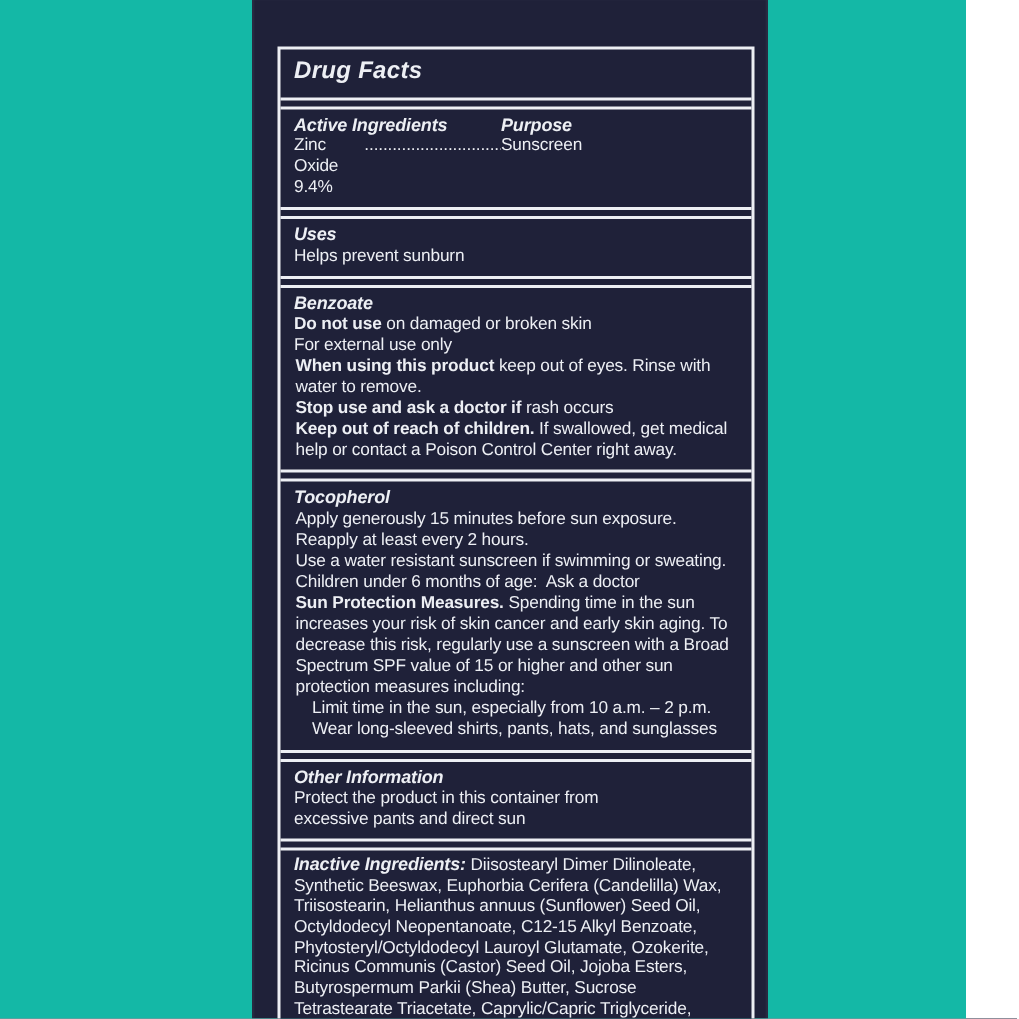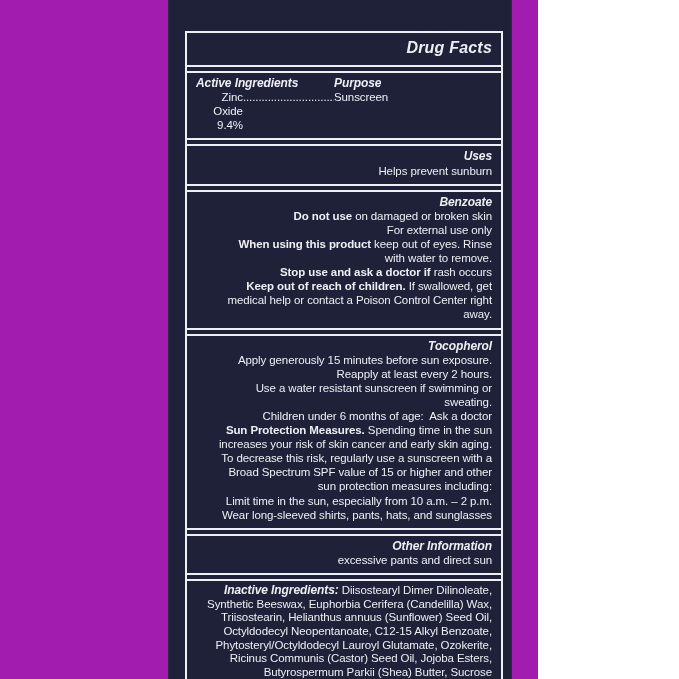"Drug Facts" .page { background: #a21caf -> #14b8a6; text-align: right -> none; width: 538px -> 644px }
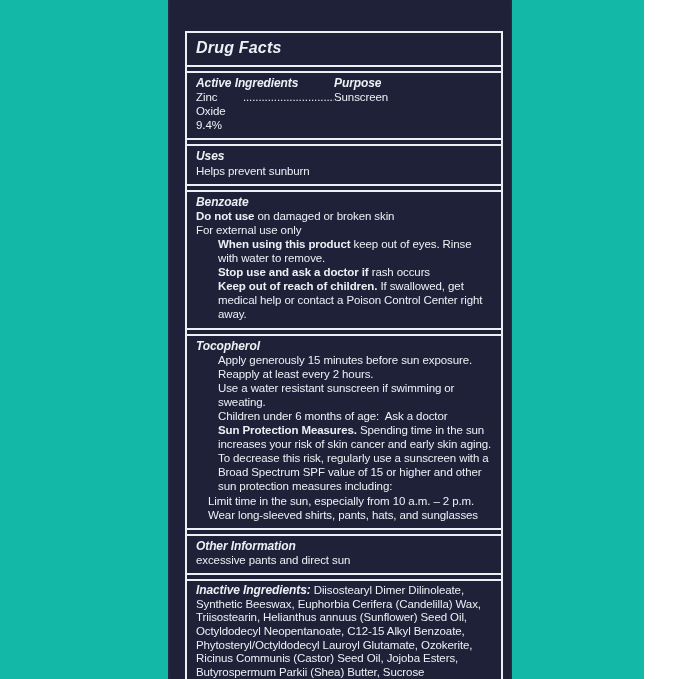"When using this product keep" .indent { margin-left: 22px -> 1px }
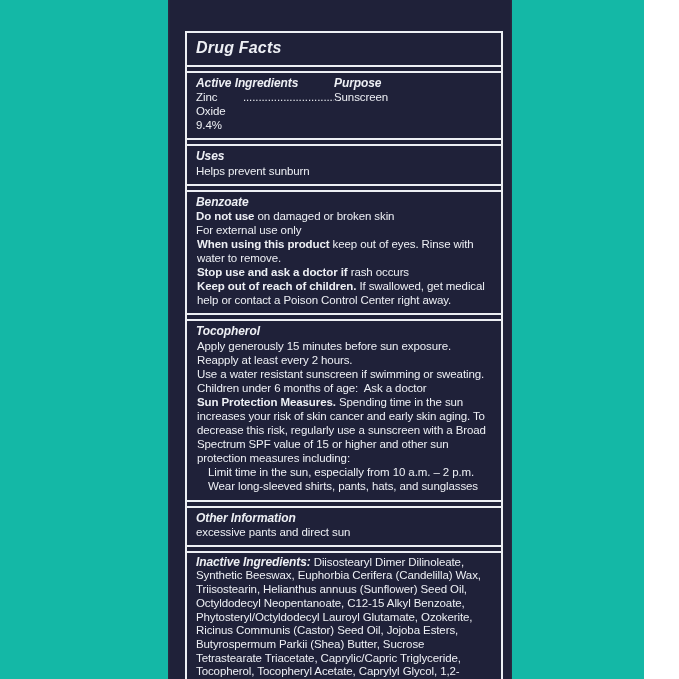"Protect the product in this" div.line { html: none -> <div>Protect the product in this container from</div> }
